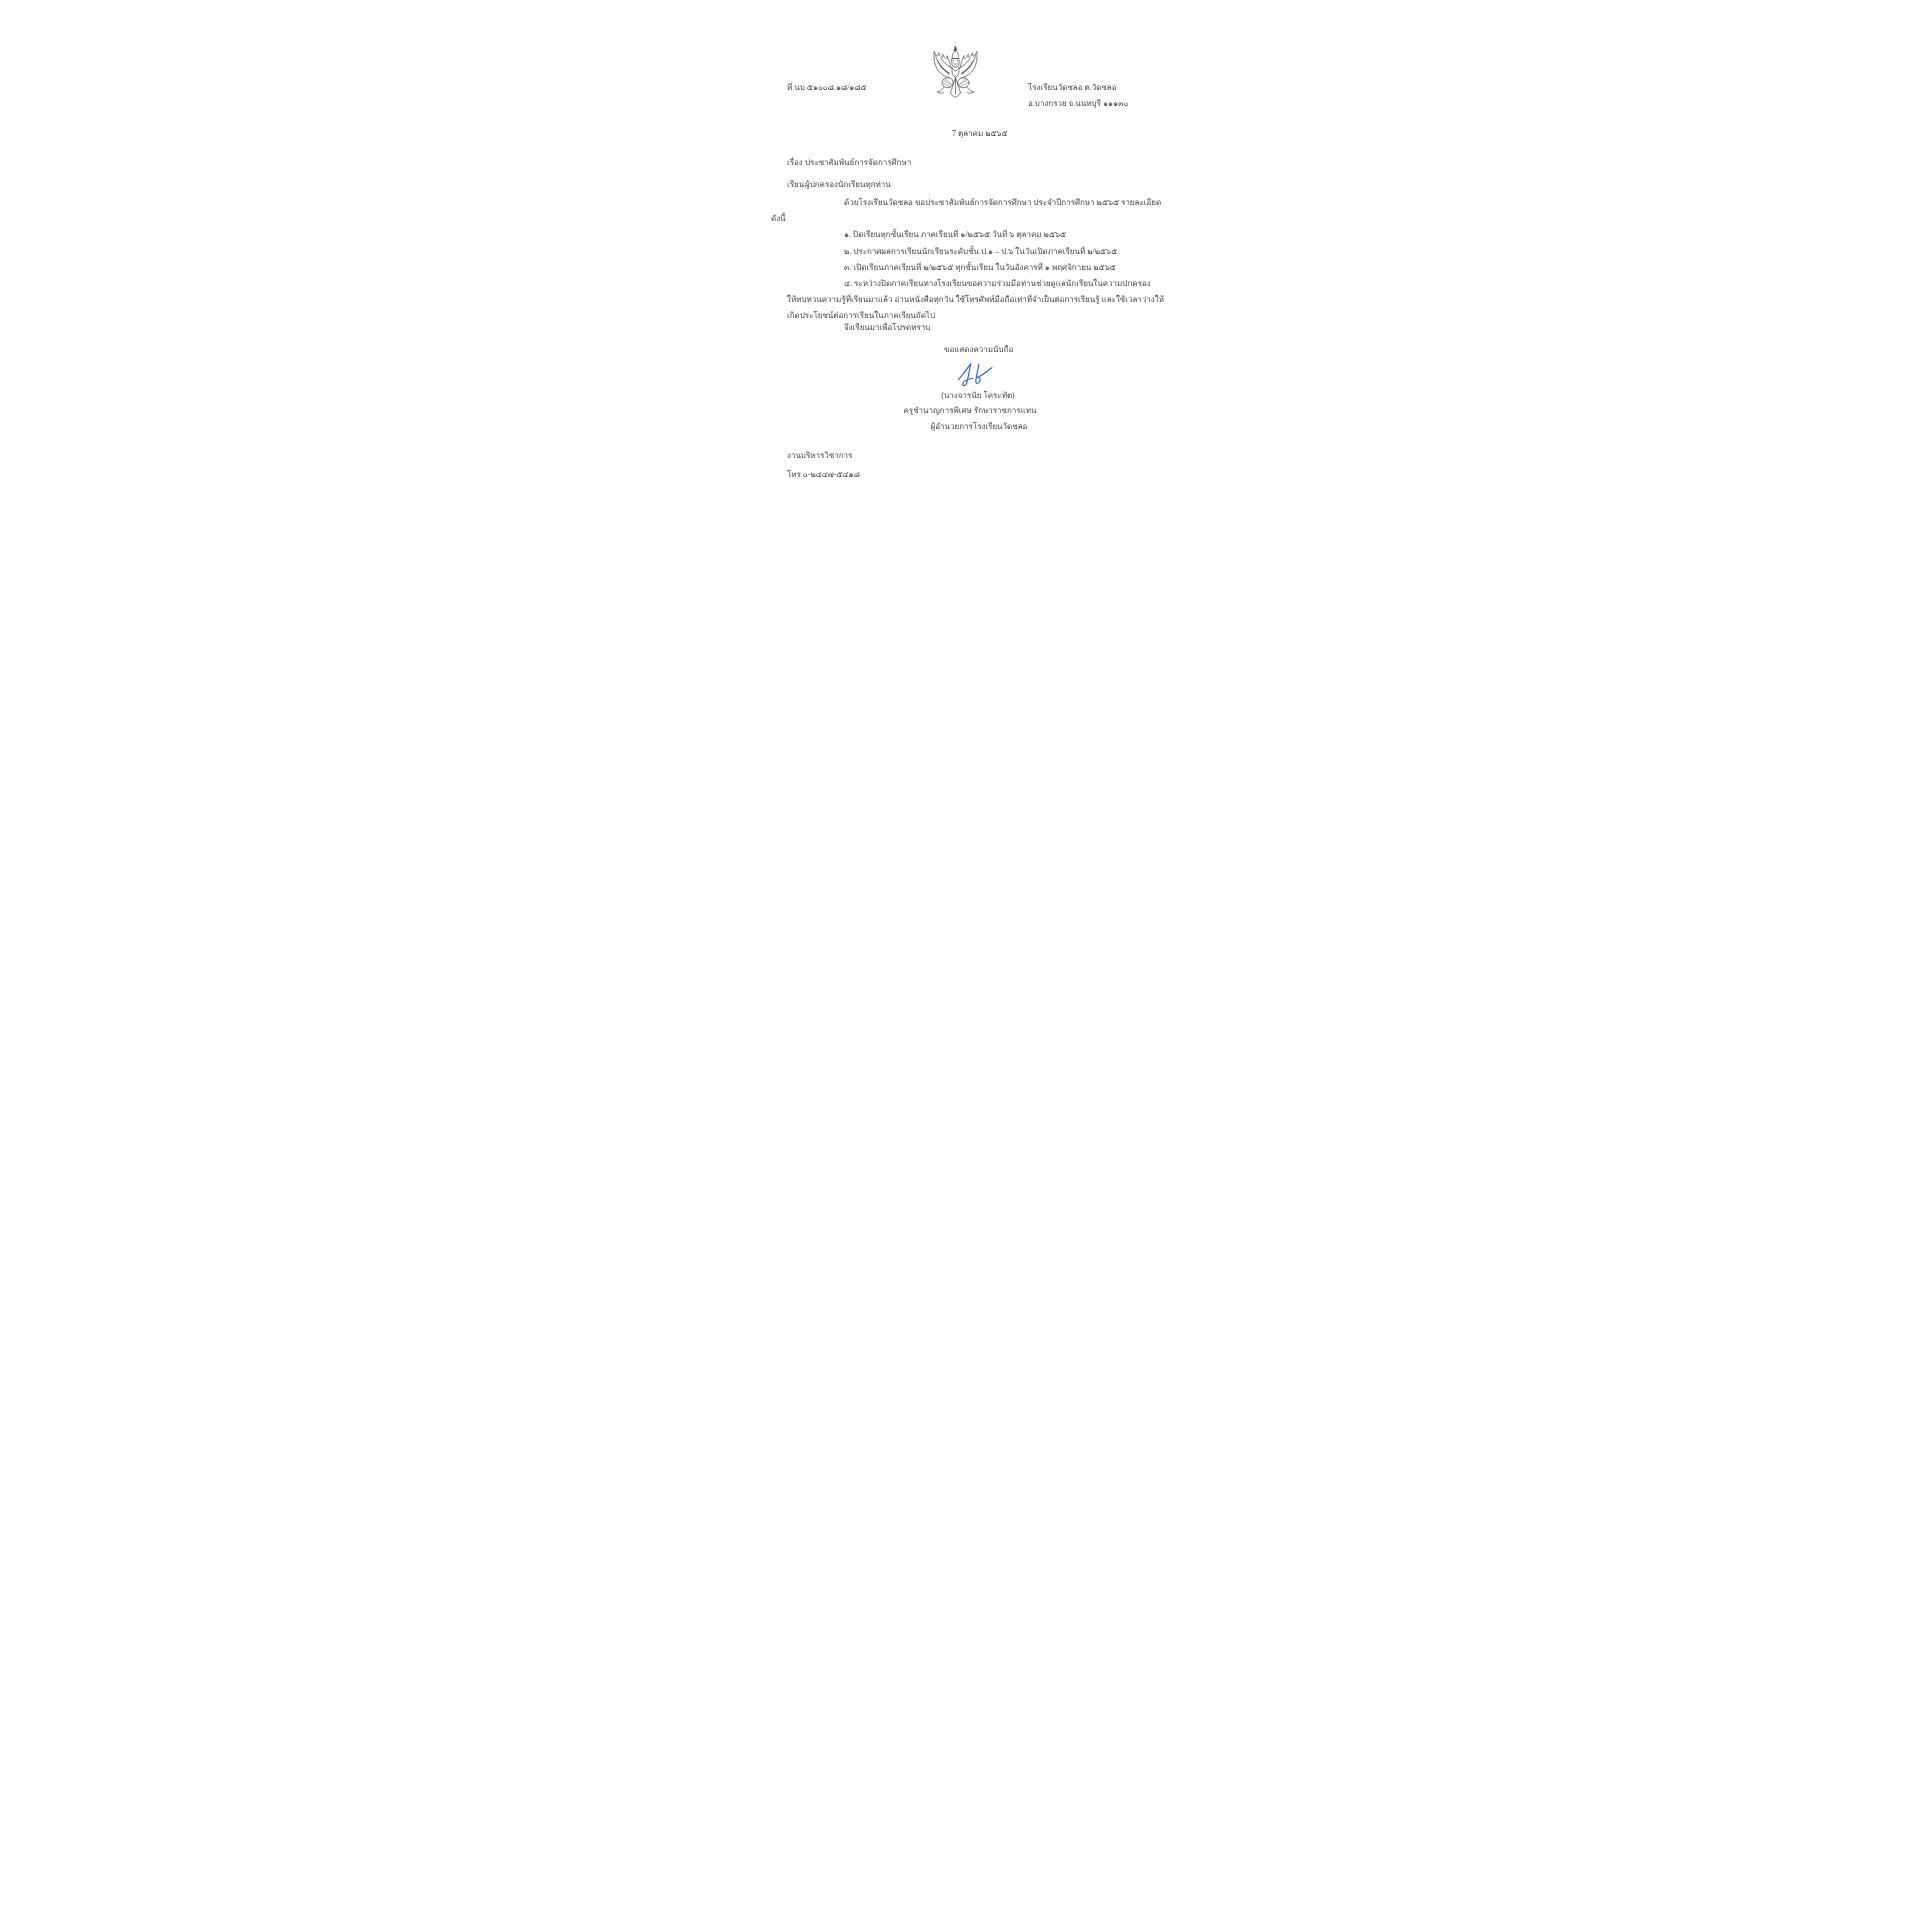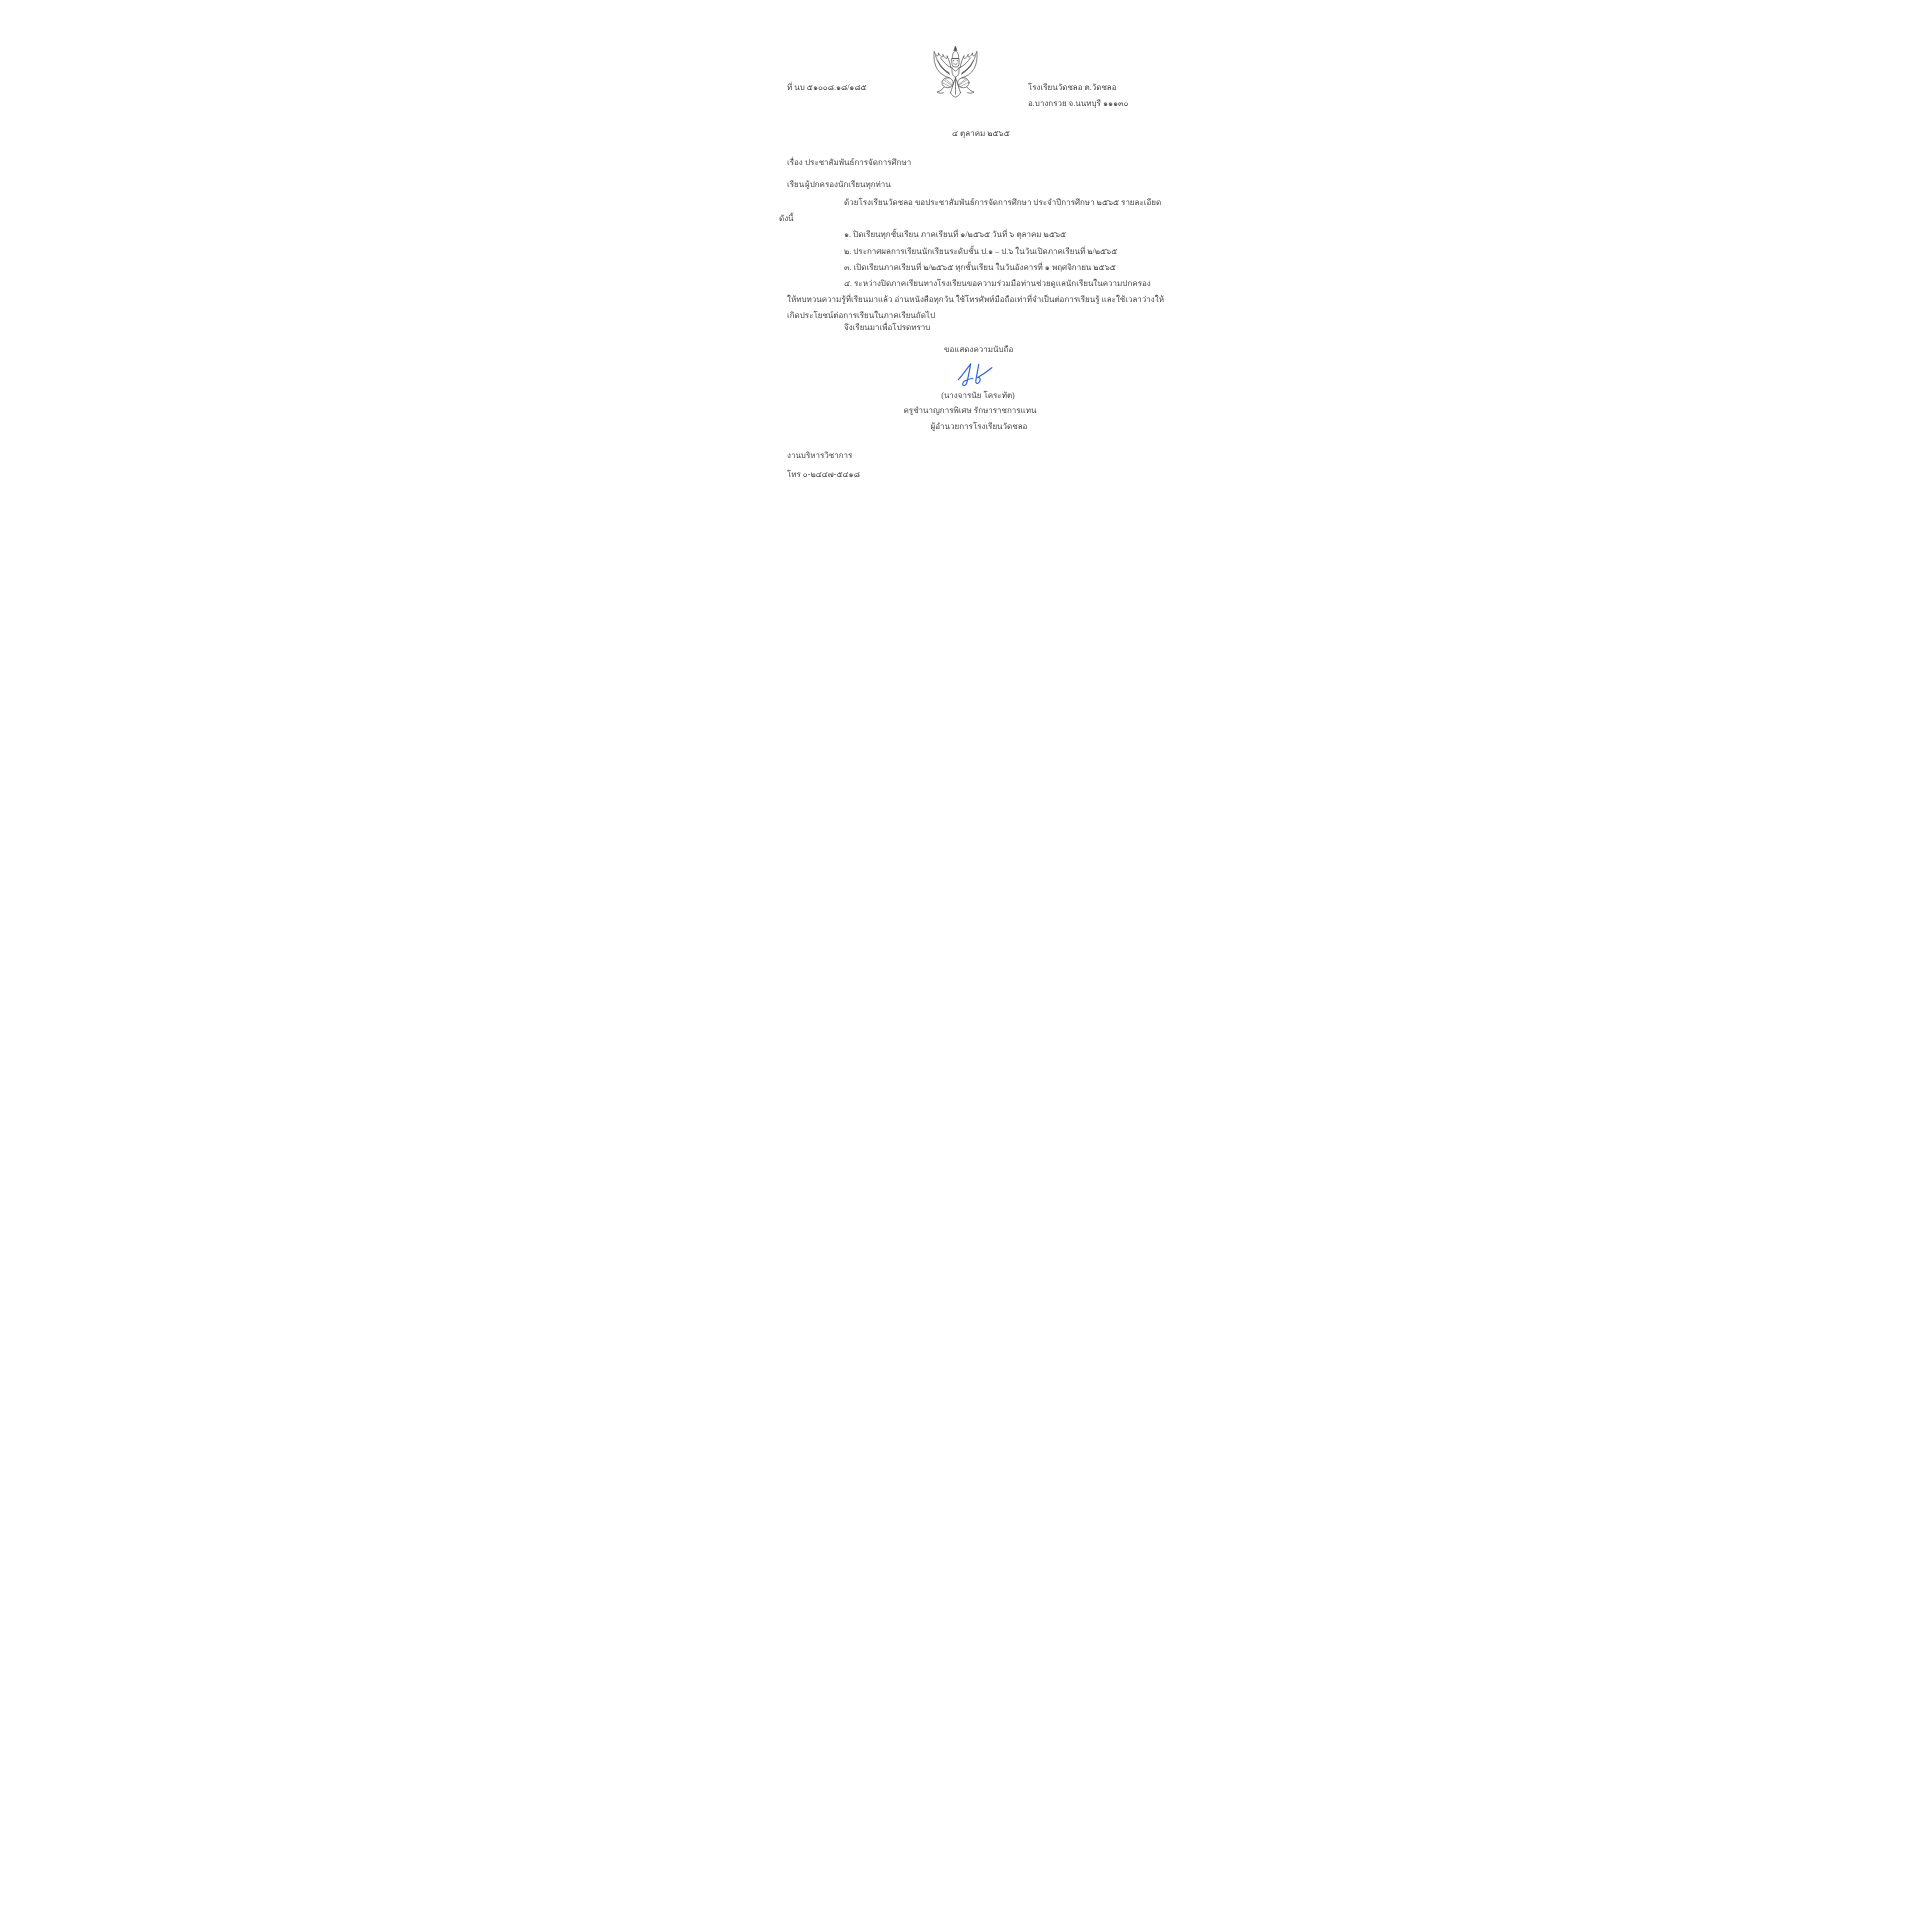"๔ ตุลาคม ๒๕๖๕" div.line { text: ๔ -> 7 }
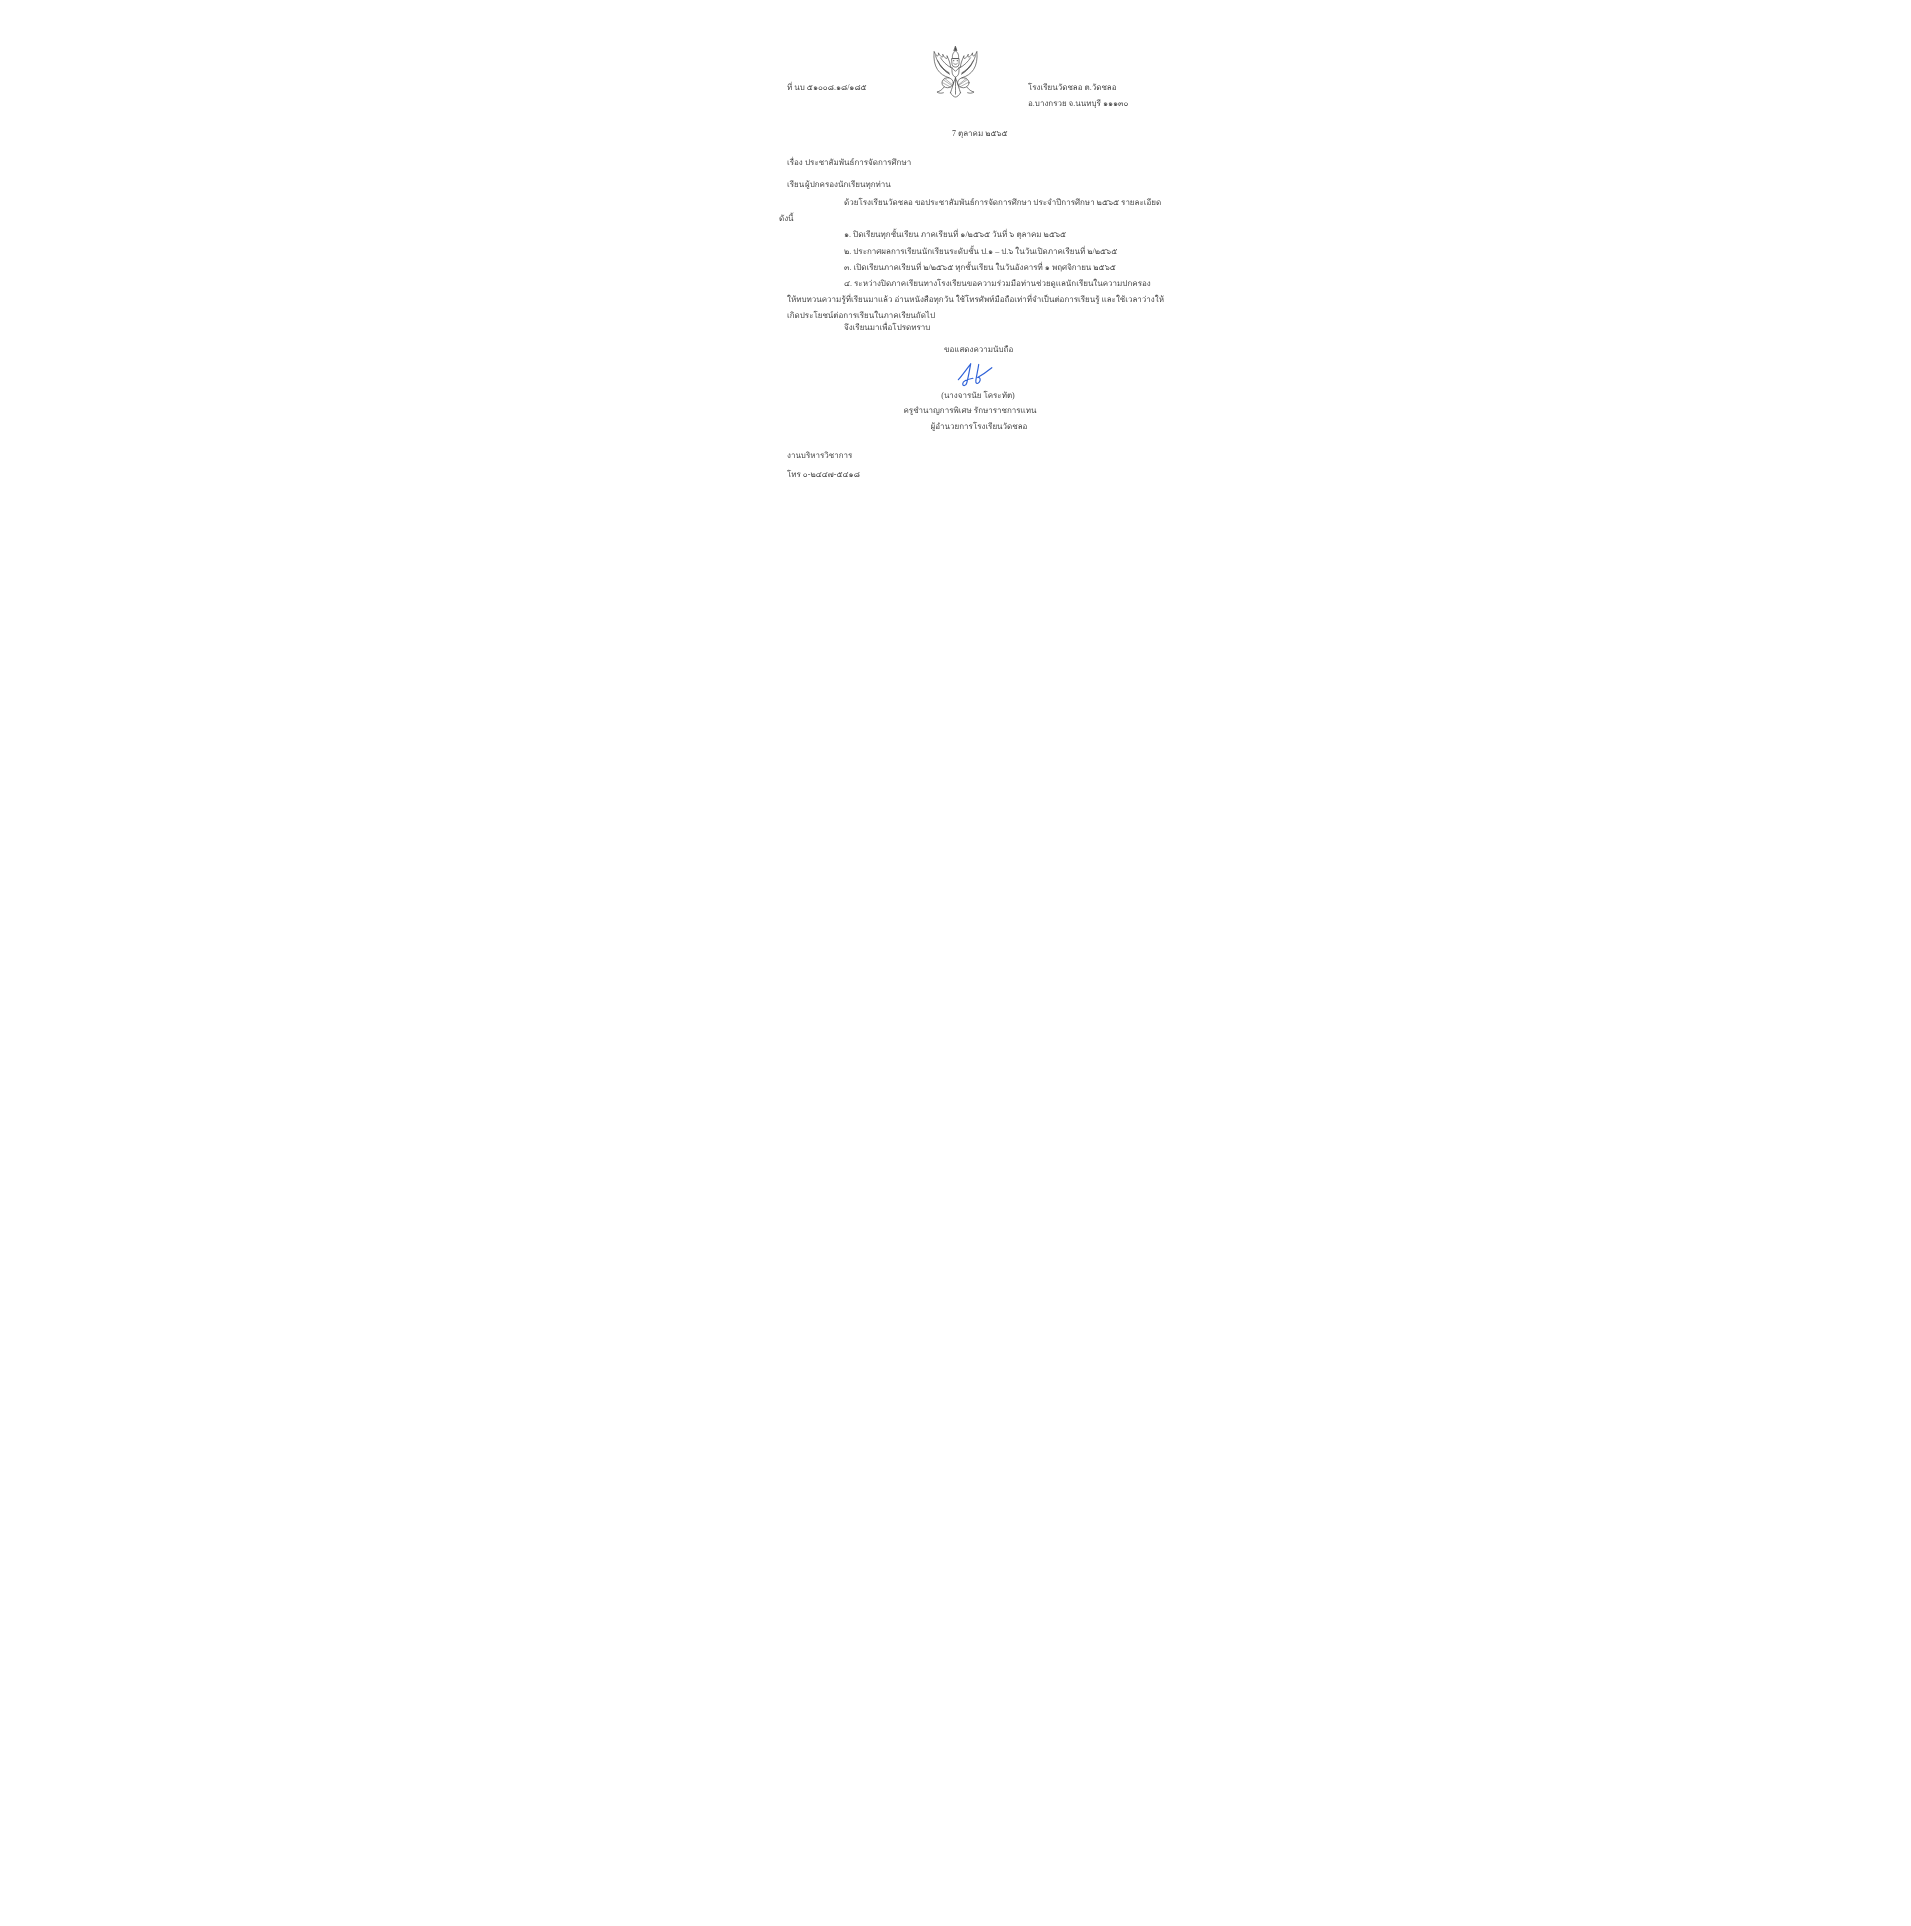"ดังนี้" div.line { left: 36px -> 28px }
